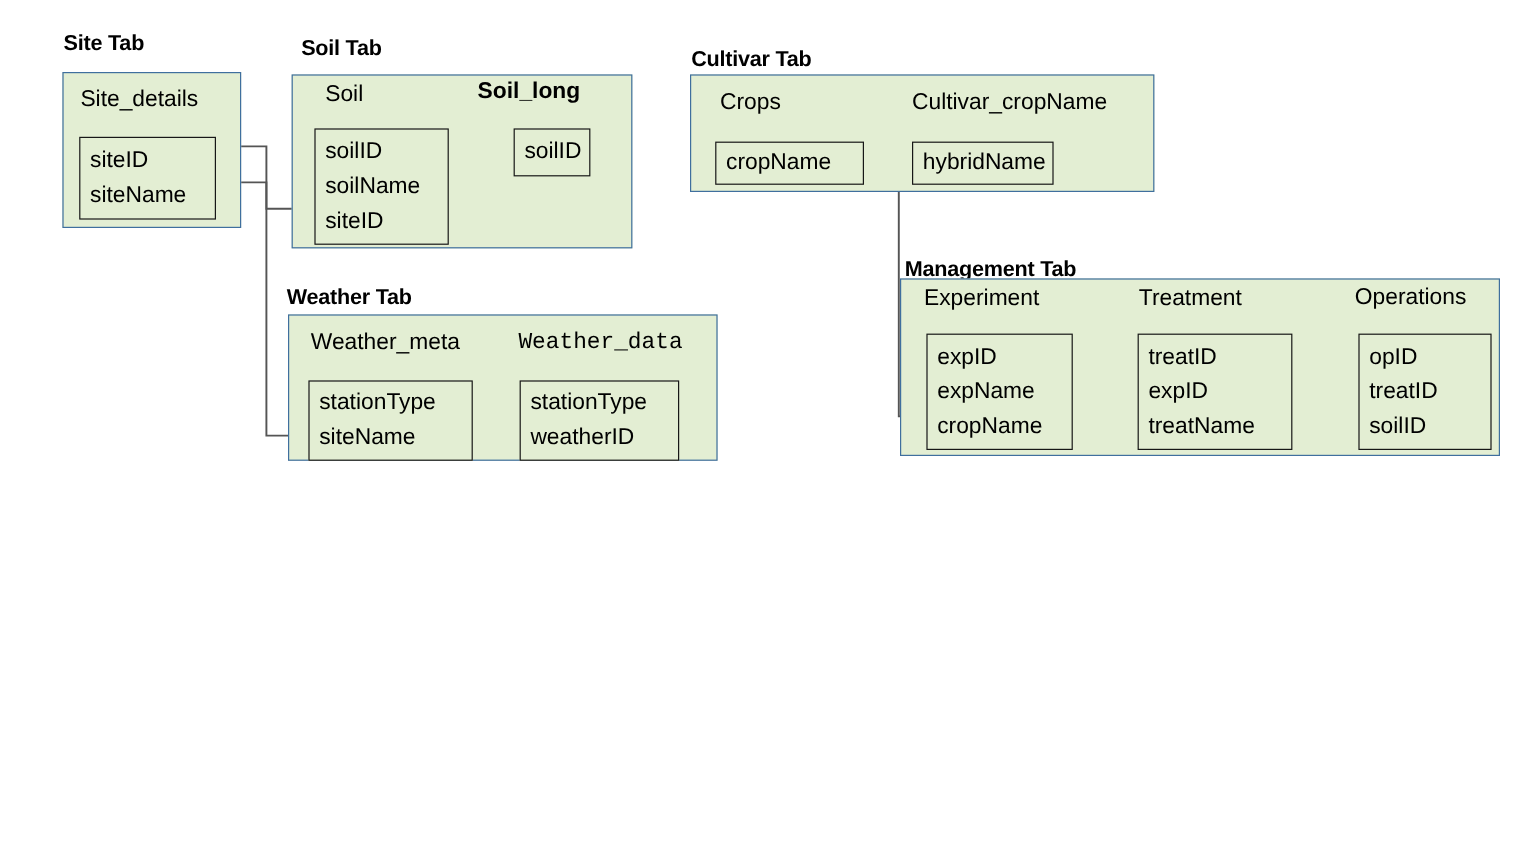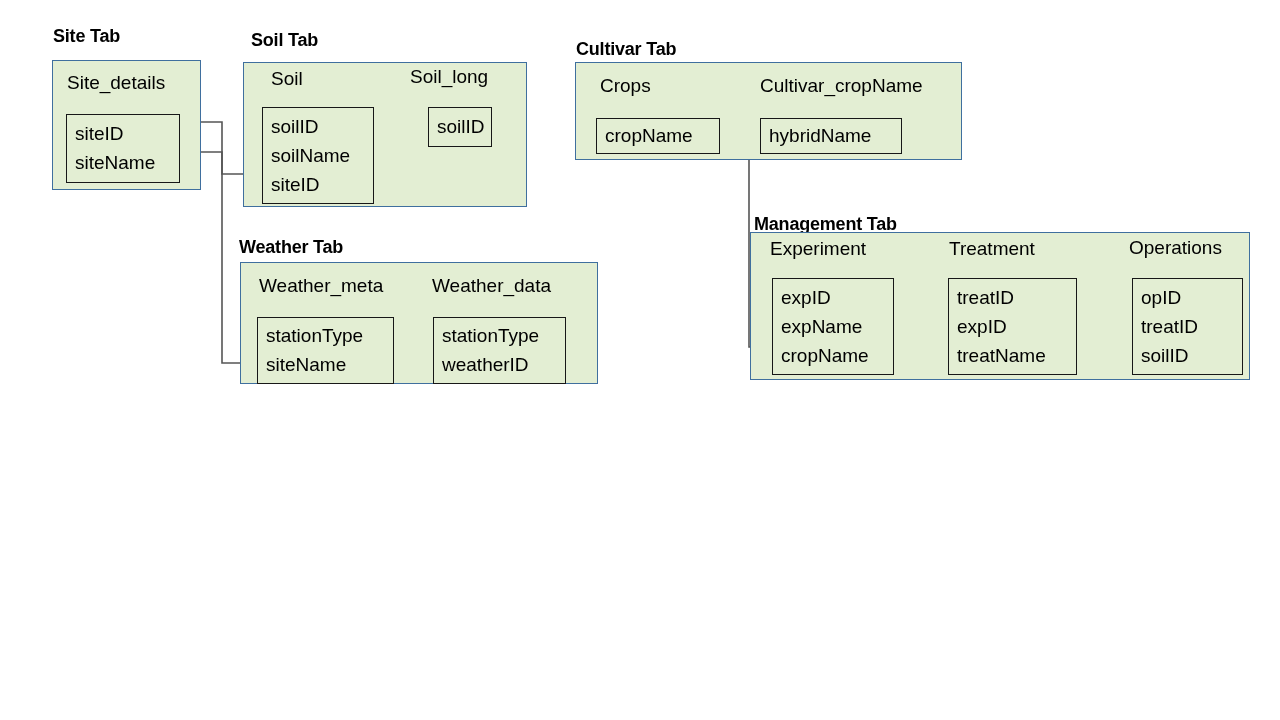"Soil_long" div.tbl-title { font-weight: none -> bold; left: 410px -> 398px }
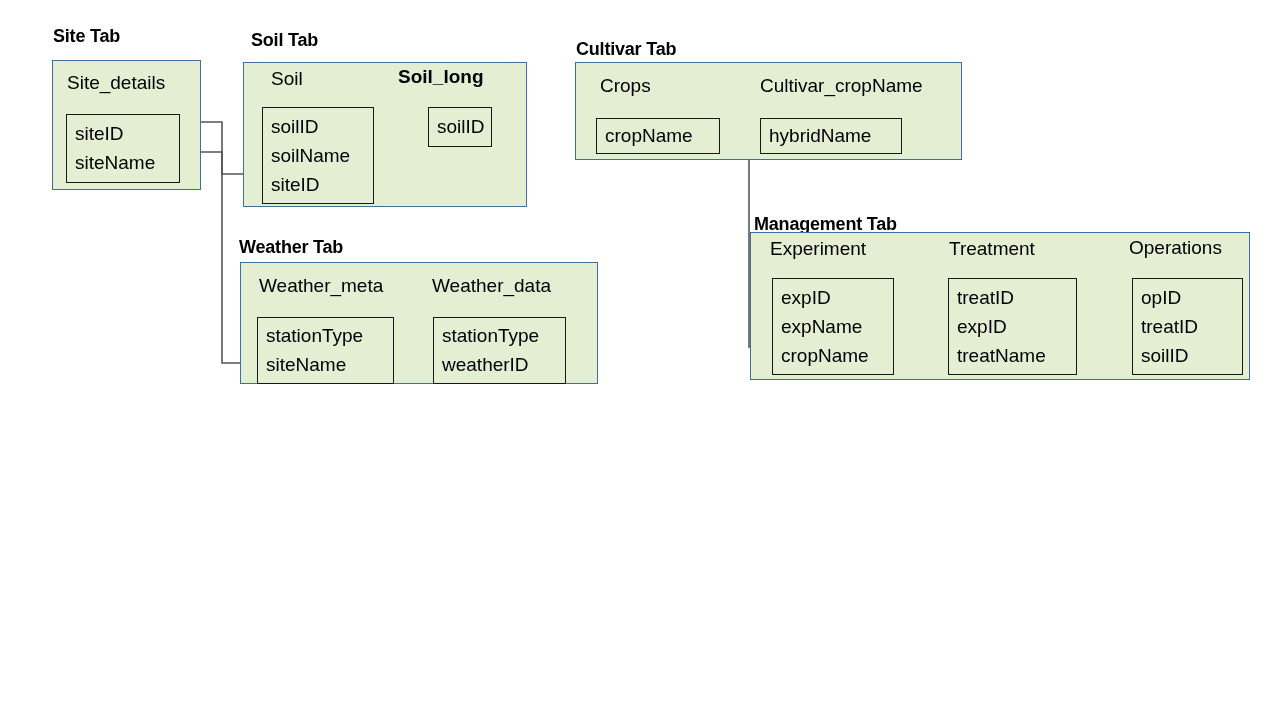"hybridName" div.tbl-box { width: 142px -> 118px }
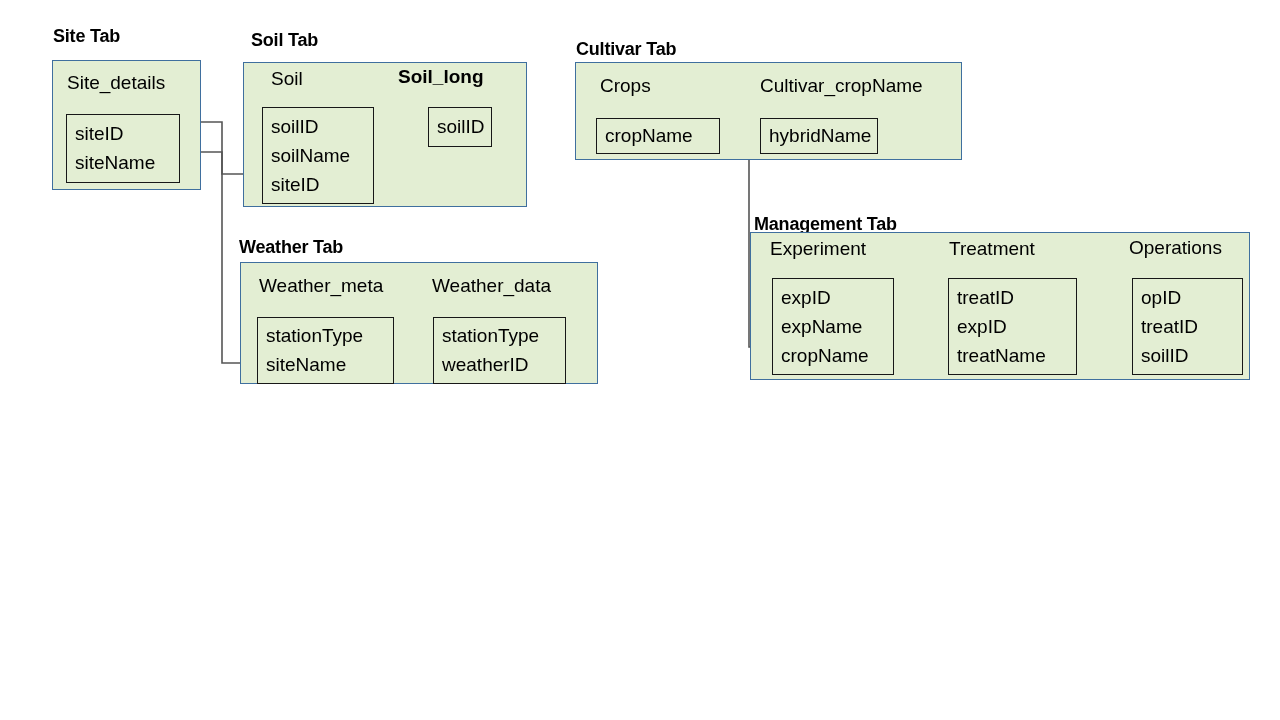"Weather_data" div.tbl-title { font-family: none -> Liberation Mono, monospace }
